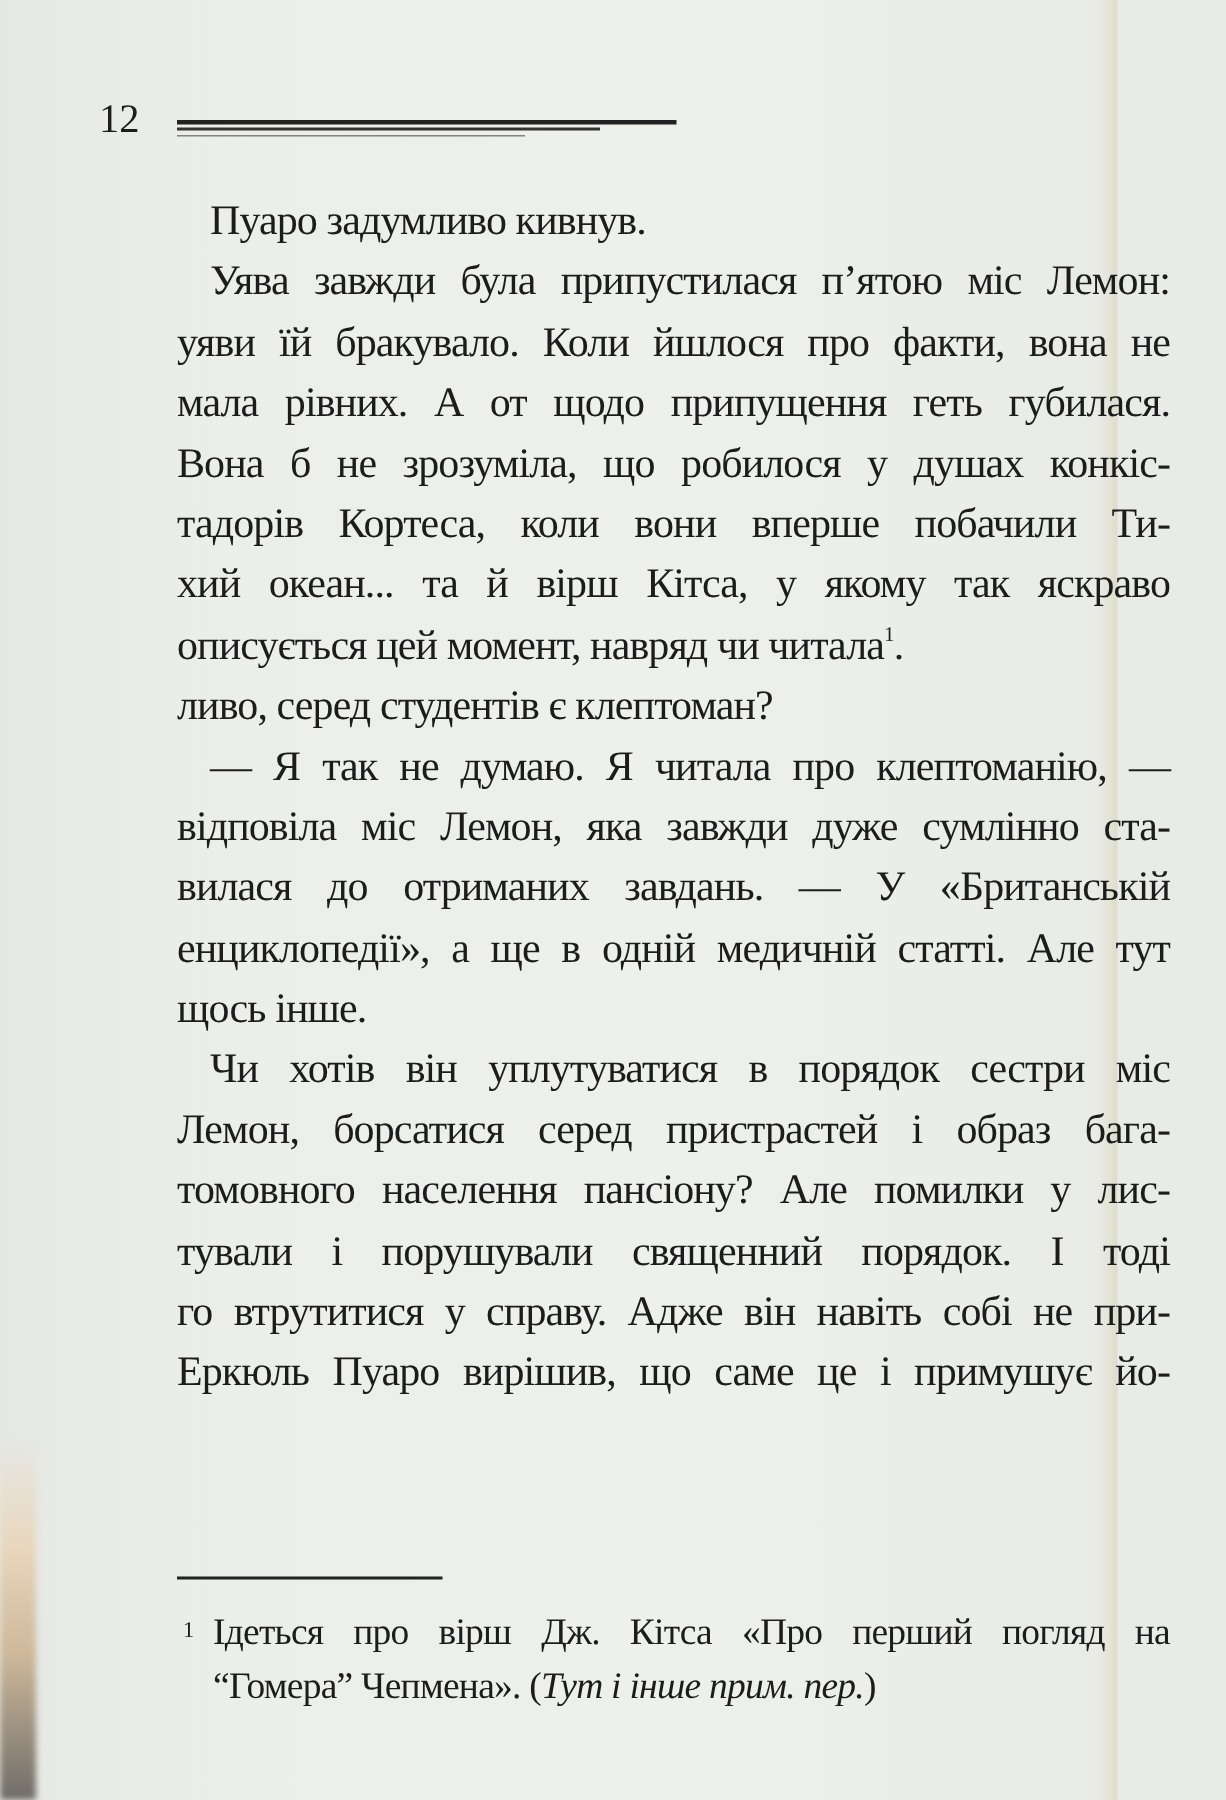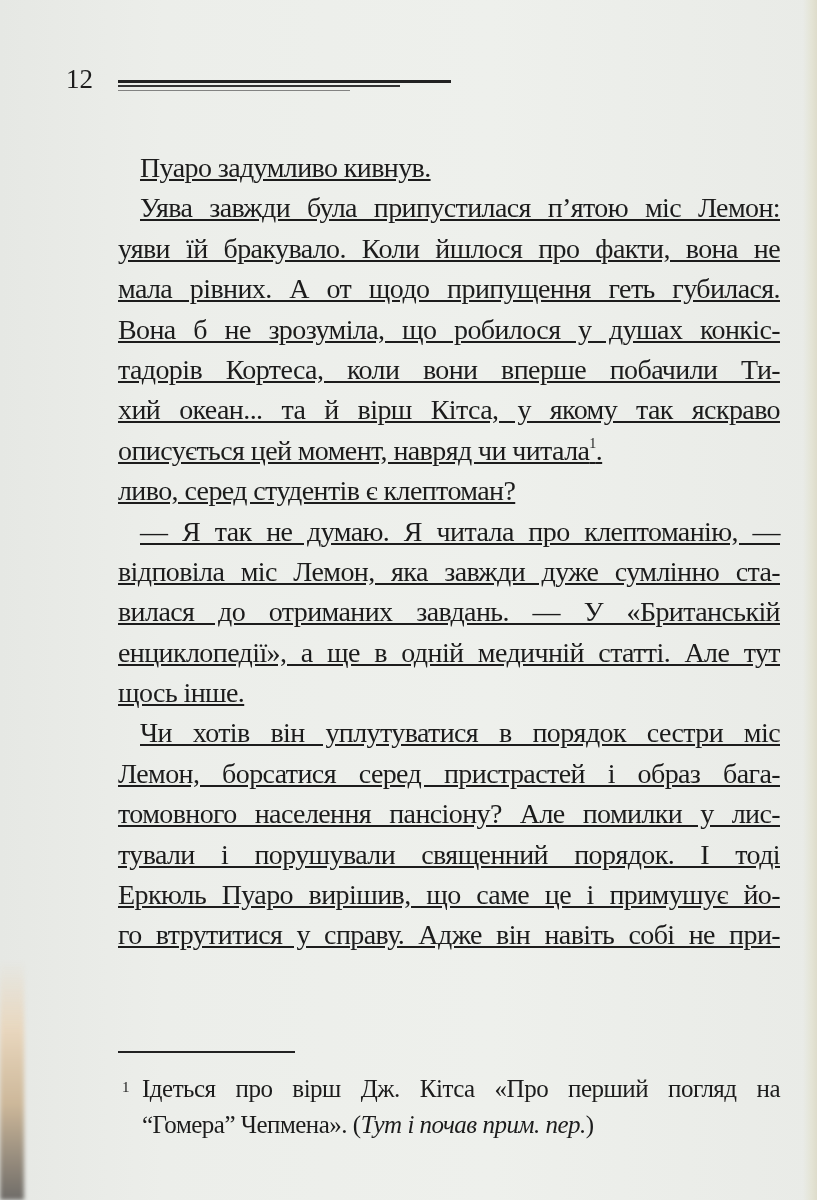"12" .page { width: 817px -> 745px }
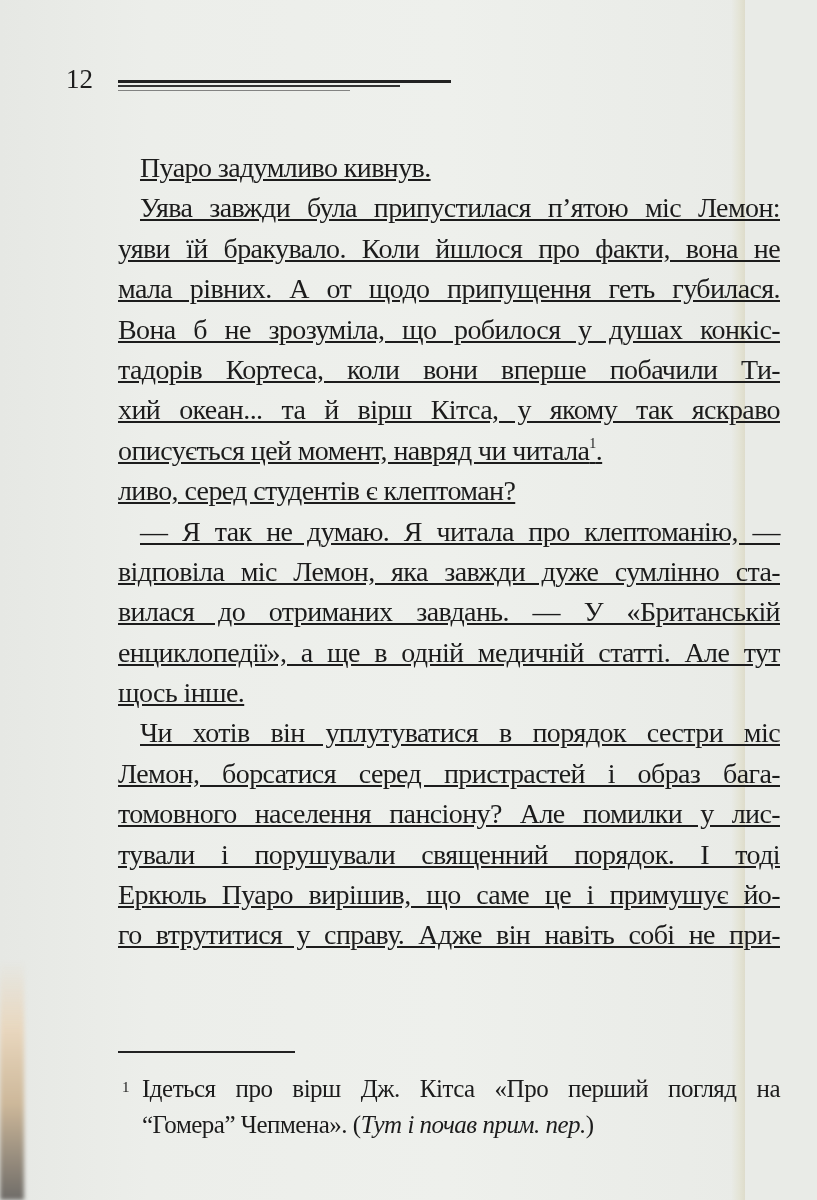"Пуаро задумливо кивнув." .body-text { text-decoration: underline -> none; top: 148px -> 128px }
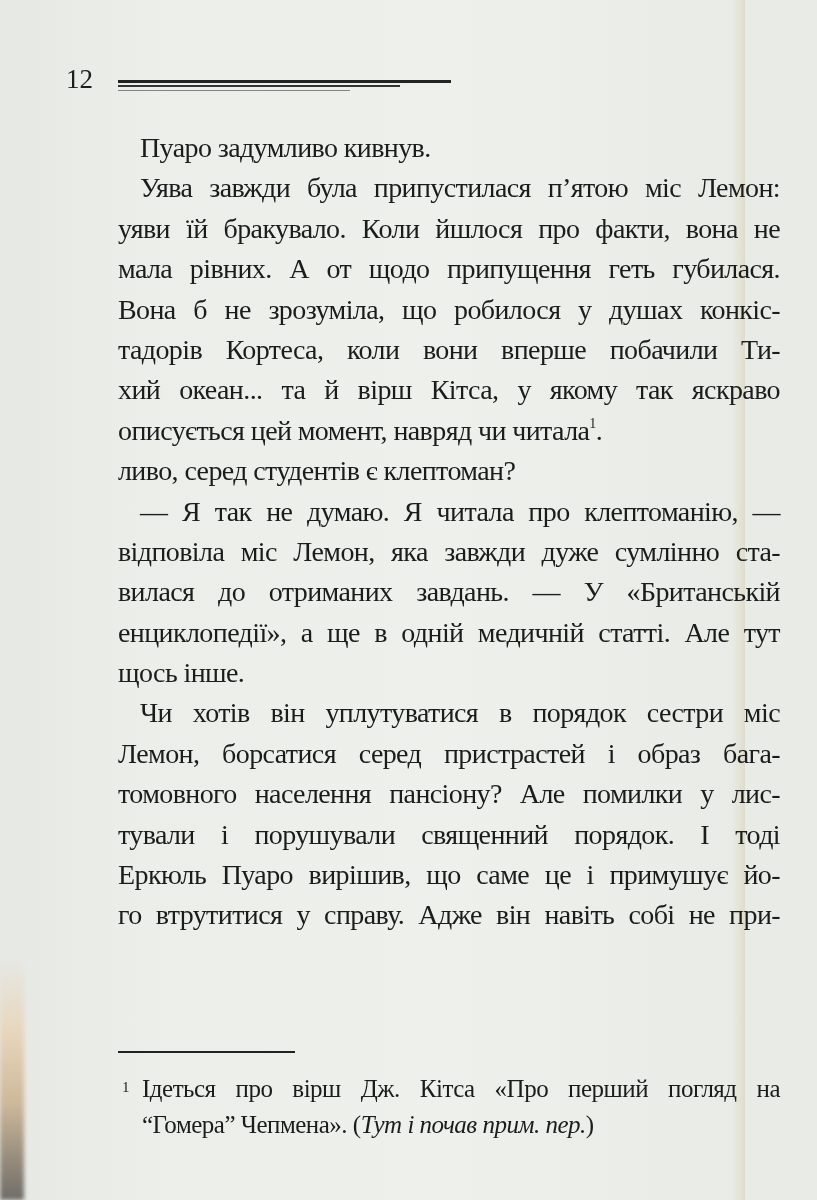"Еркюль Пуаро вирішив, що саме" span.line { order: before "го втрутитися у справу. Адже" -> after "го втрутитися у справу. Адже" }
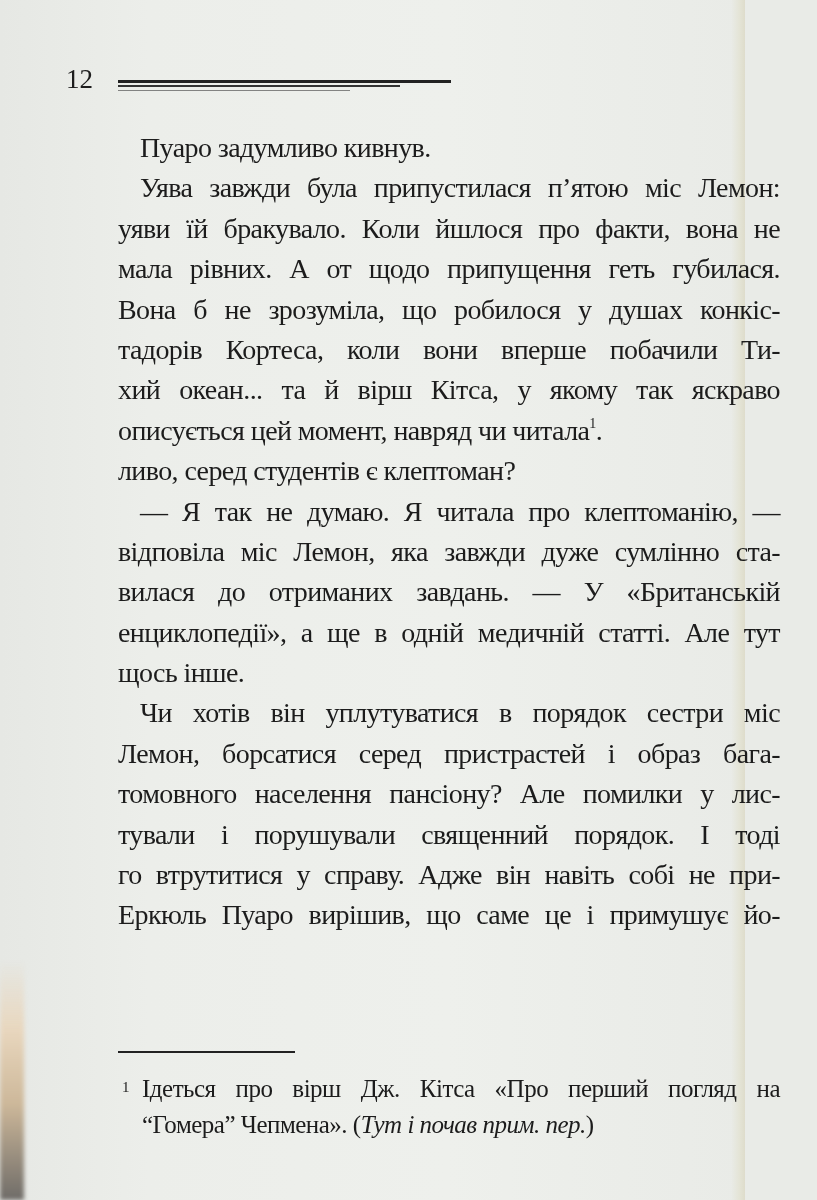"Тут і почав прим. пер." span.fn-italic { text: почав -> інше }
